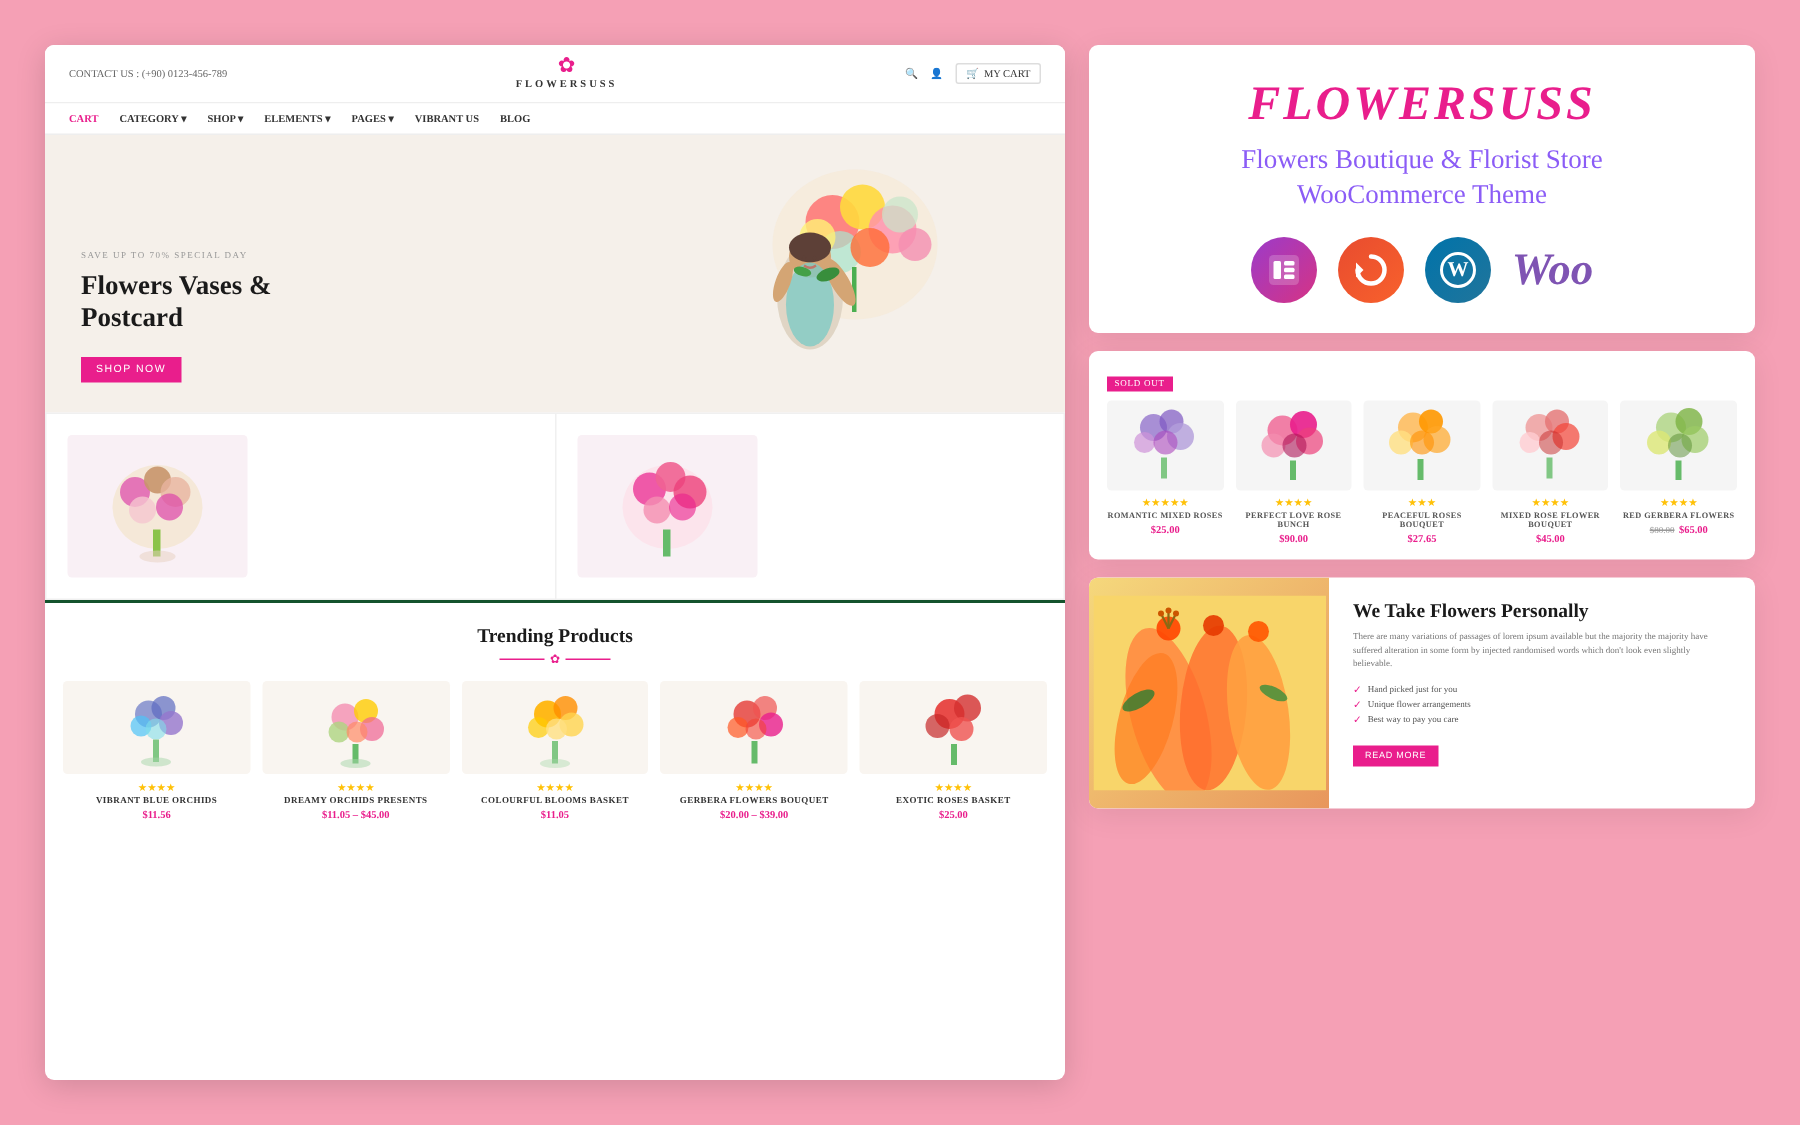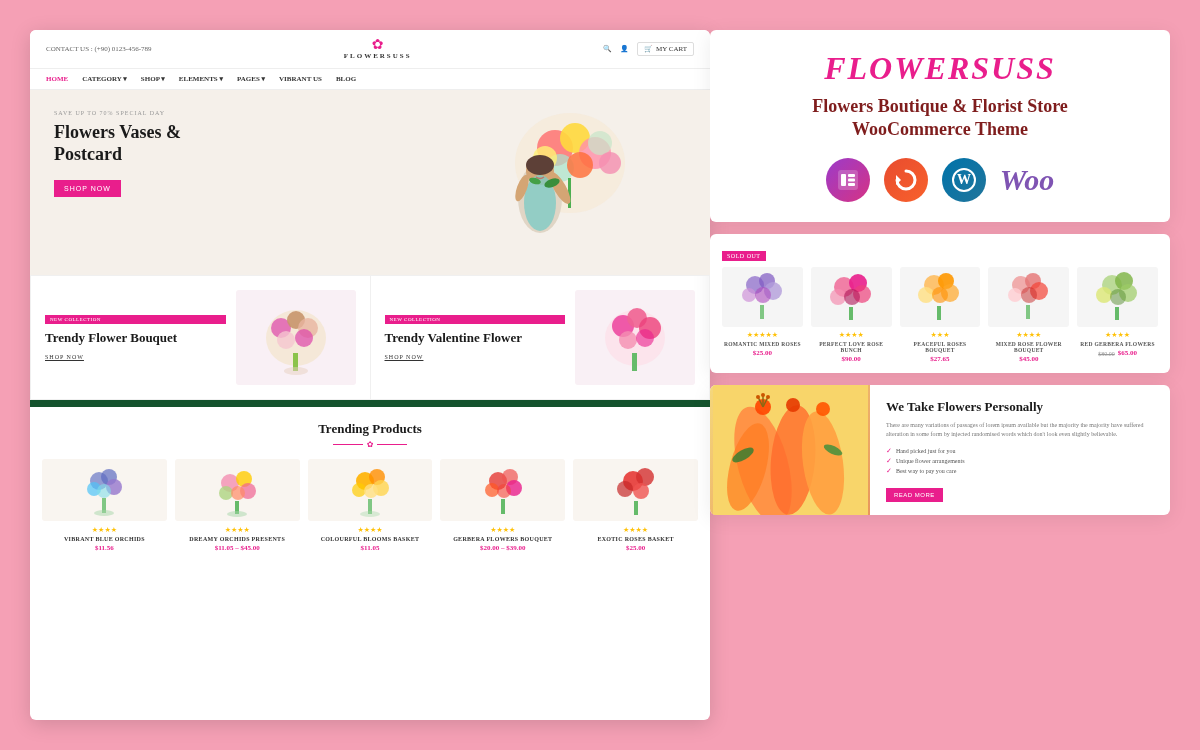"CONTACT US : (+90) 0123-456-789" .main-container { gap: none -> 16px }
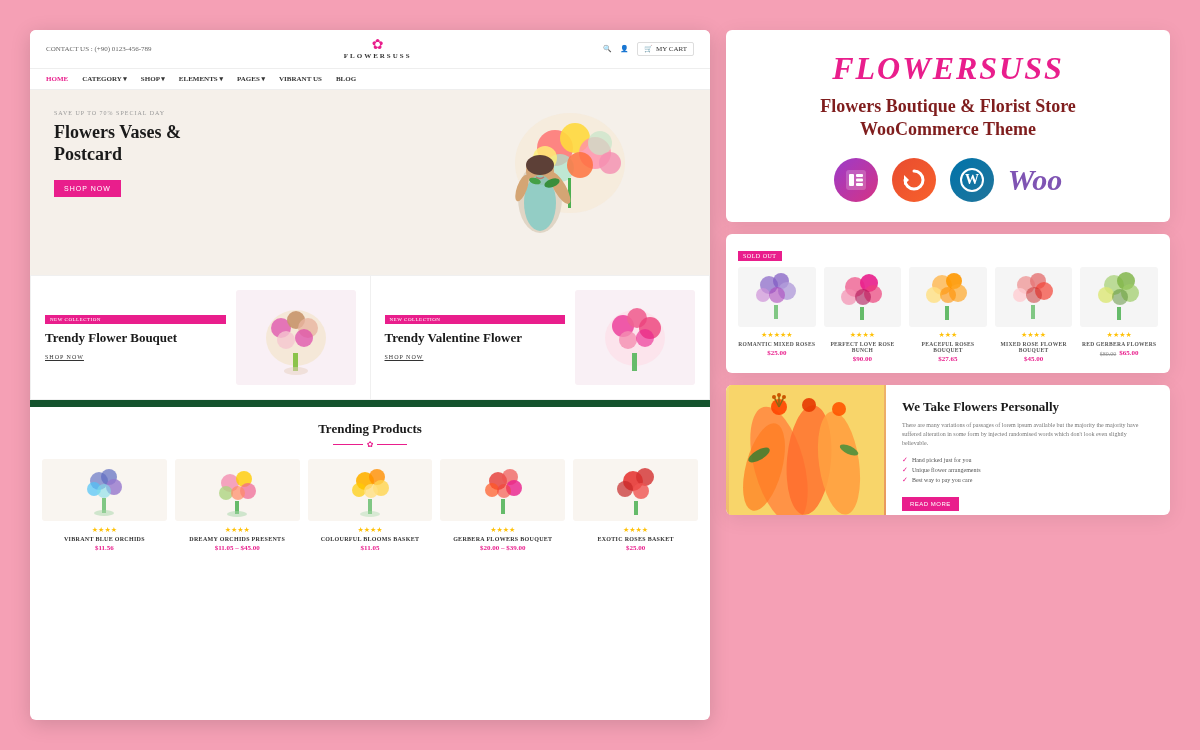"HOME" span.nav-item { text: HOME -> CART }
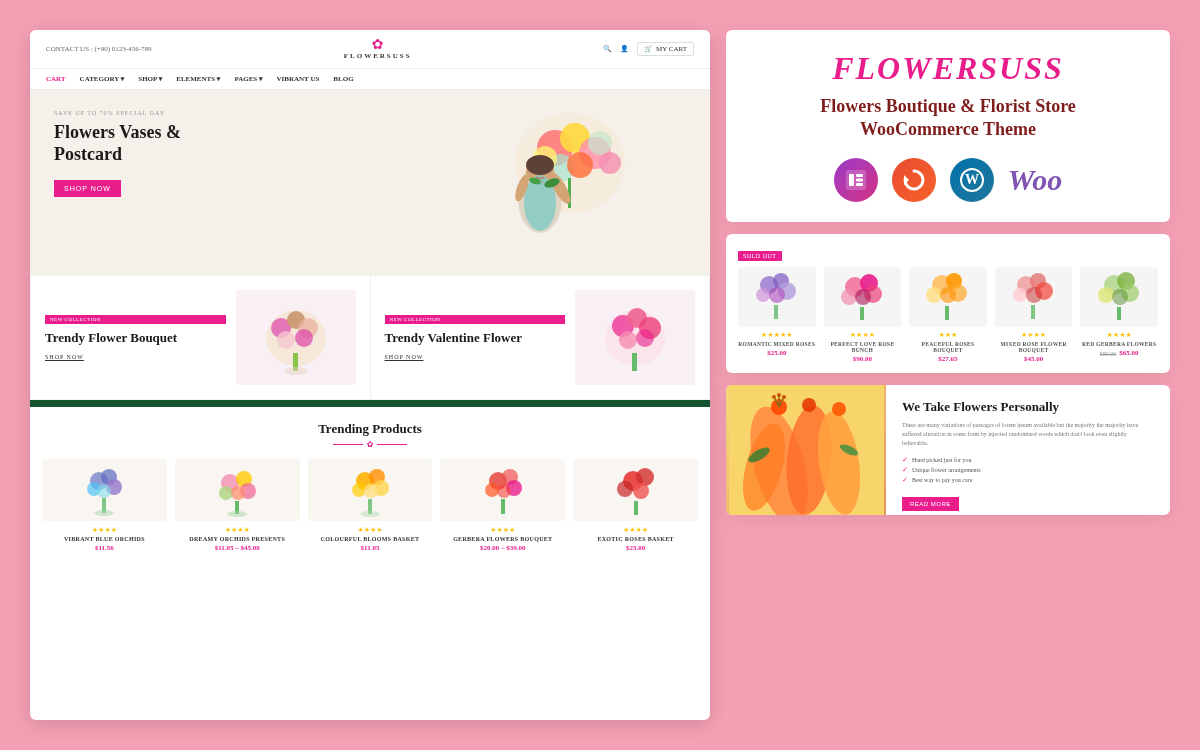"Flowers Boutique & Florist Store" .brand-subtitle { color: #7f1d1d -> #8b5cf6; font-weight: bold -> normal }
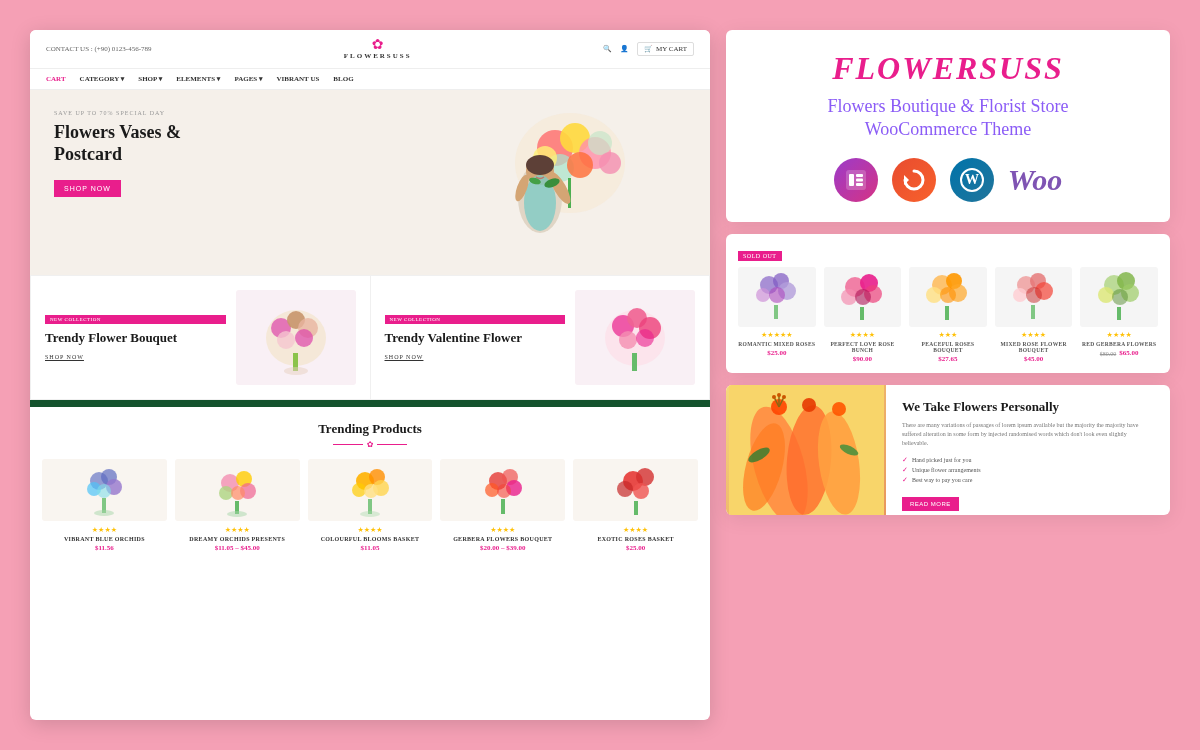"Flowers Vases &" .hero-section { align-items: flex-start -> flex-end }
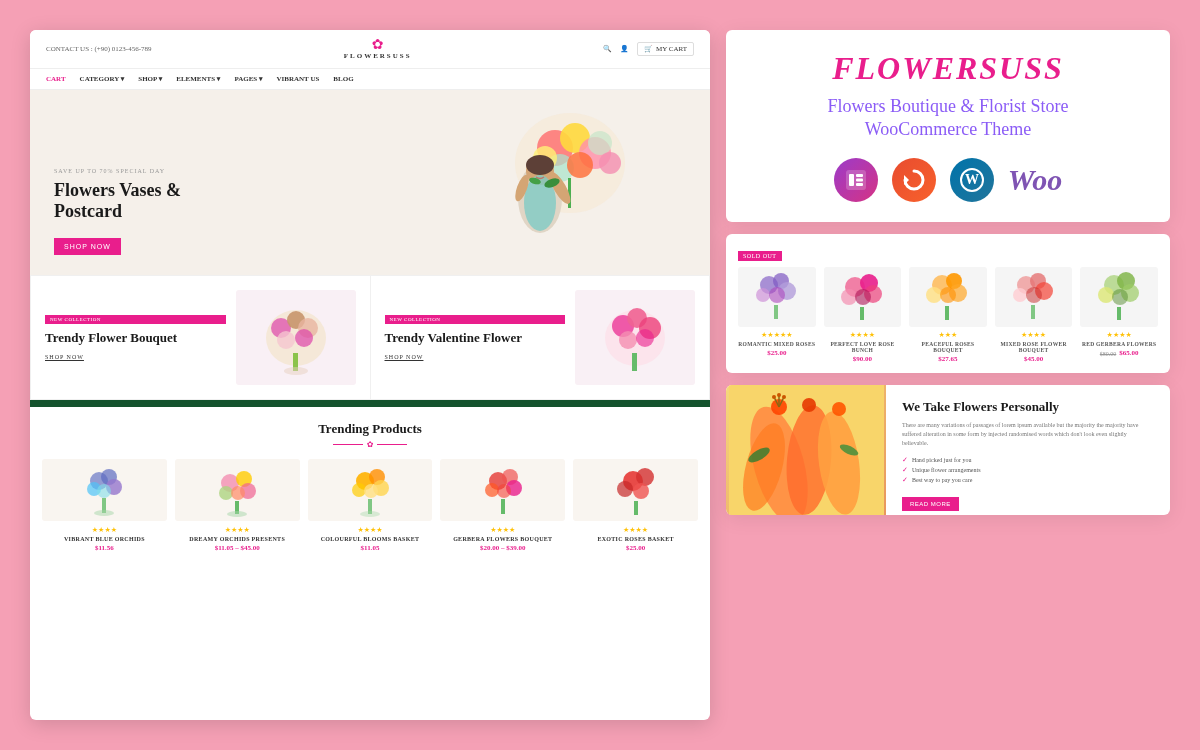"Trendy Flower Bouquet" div.collection-info { html: <div> <span>NEW COLLECTION</span> <div>Trendy Flower Bouquet</div> <a>SHOP NOW</a> </div> -> none }
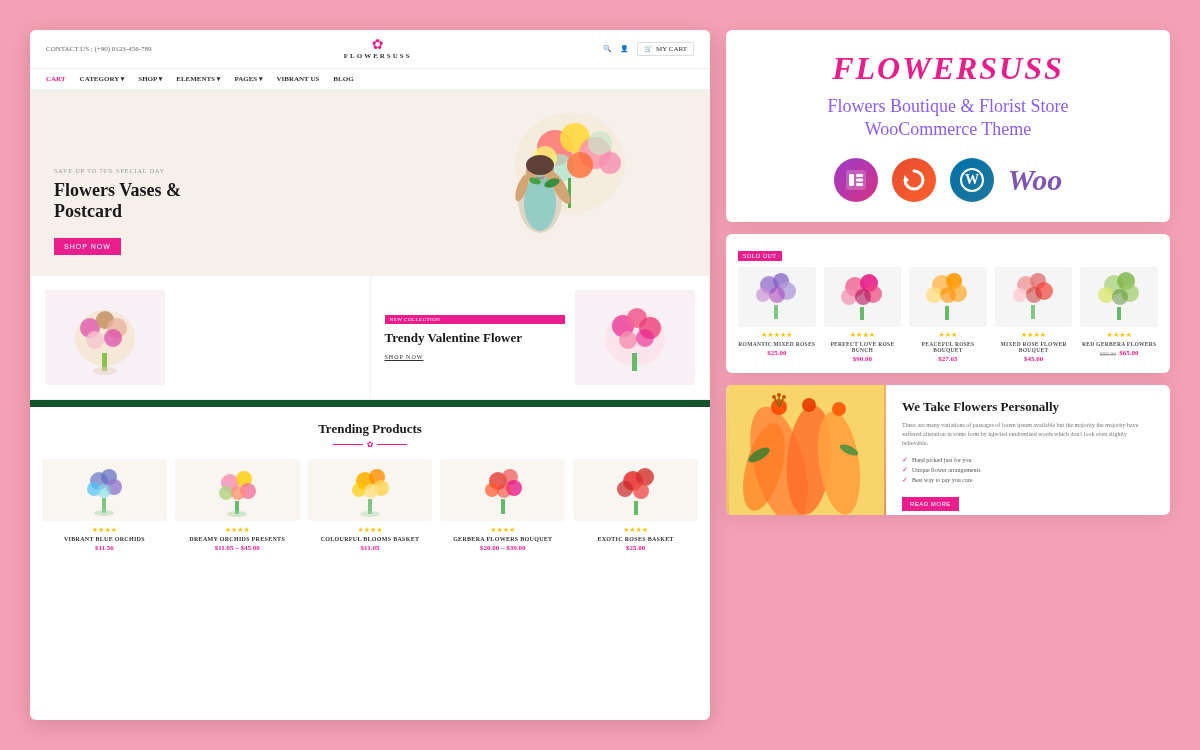"Trendy Valentine Flower" div.collection-info { html: <div> <span>NEW COLLECTION</span> <div>Trendy Valentine Flower</div> <a>SHOP NOW</a> </div> -> none }
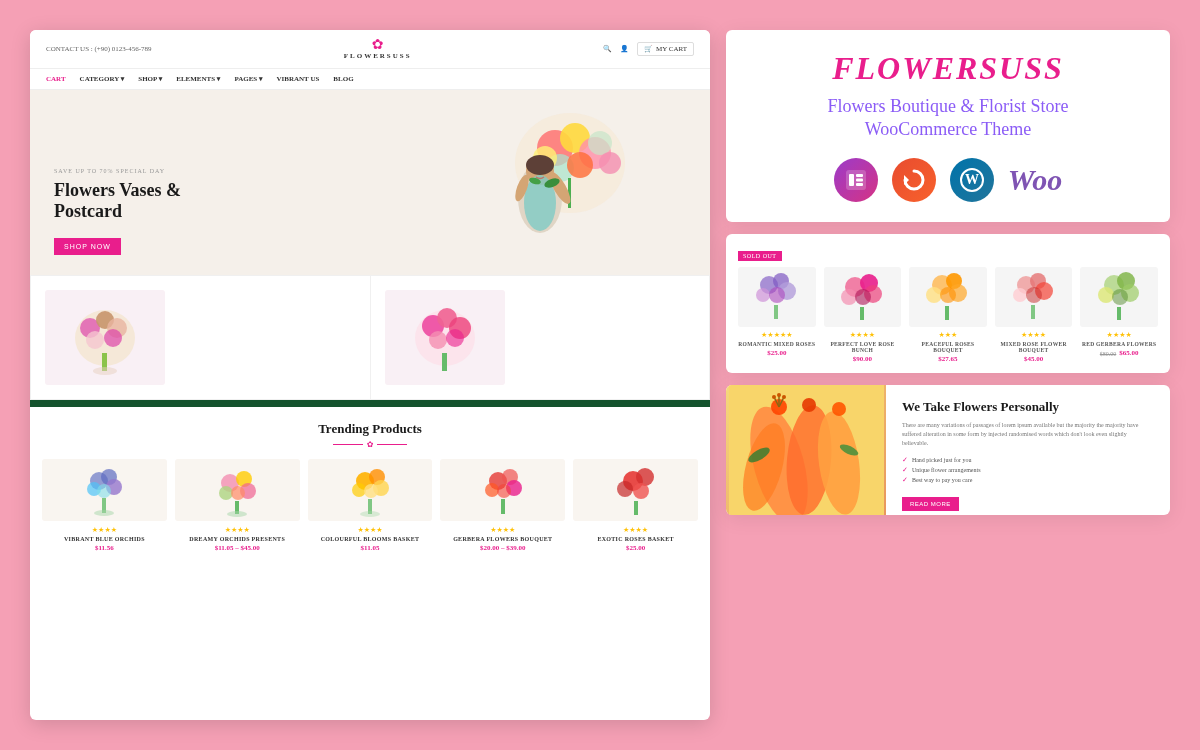"We Take Flowers Personally" .bottom-right { height: 130px -> 154px }
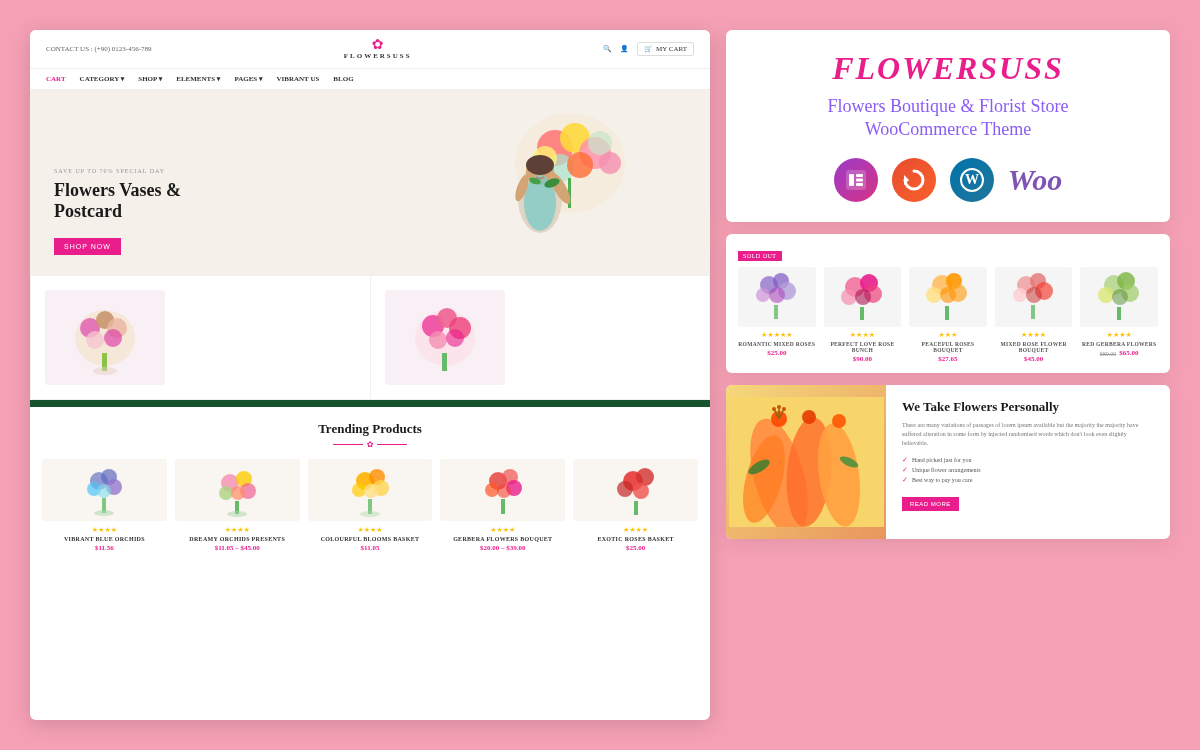"Trending Products" .trending-section { border-top: 7px solid #14532d -> 2px solid #14532d }
